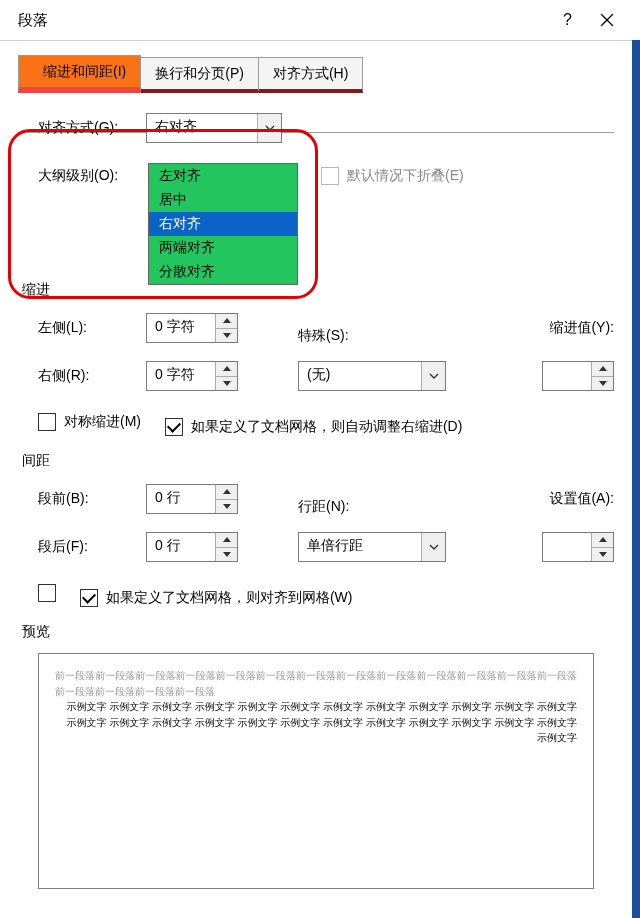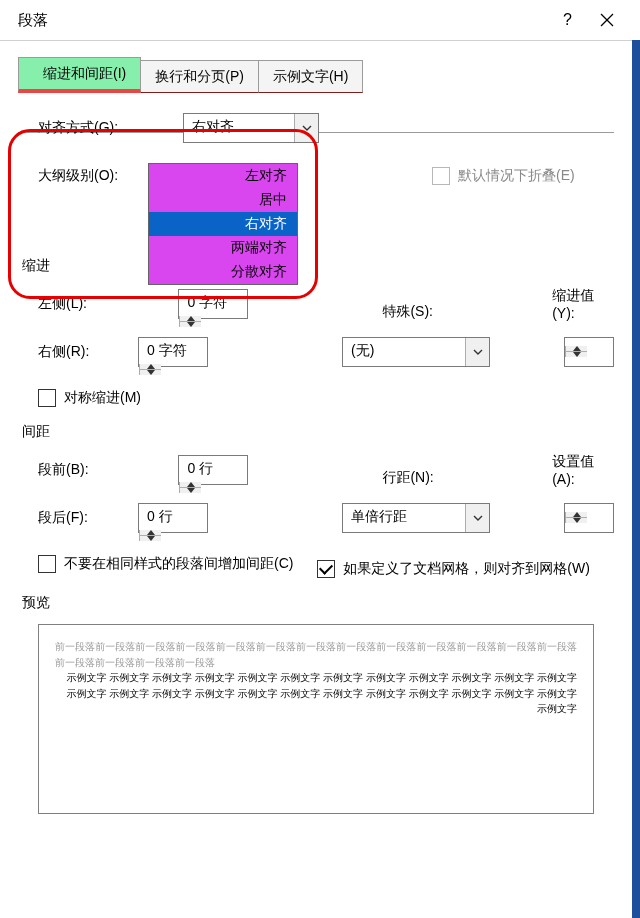"缩进和间距(I)" .tab.active { background: #86efac -> #f97316; border-bottom: 4px solid #ef4444 -> 6px solid #ef4444 }
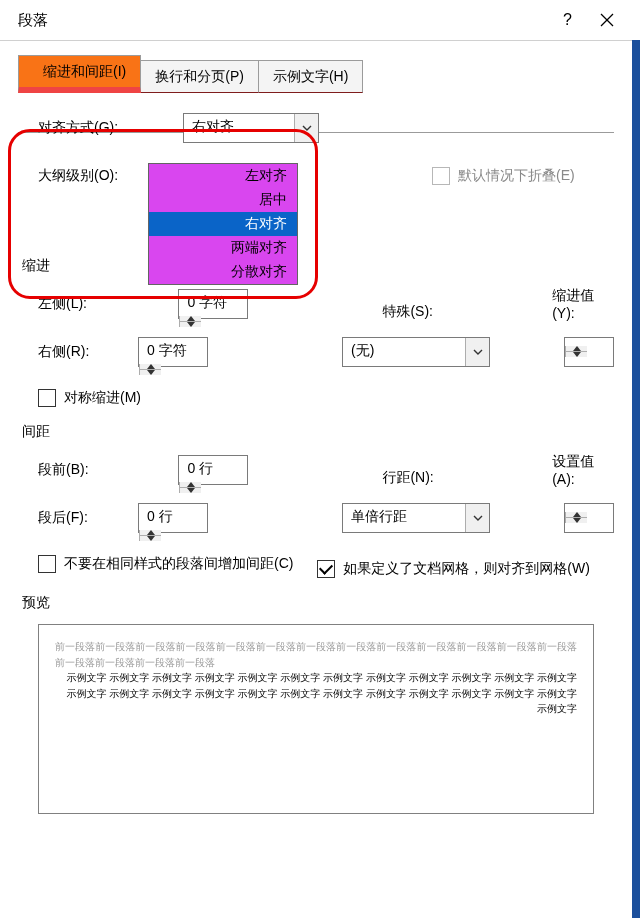"换行和分页(P)" .tab.inactive { border-bottom: 1px solid #7f1d1d -> 4px solid #7f1d1d }
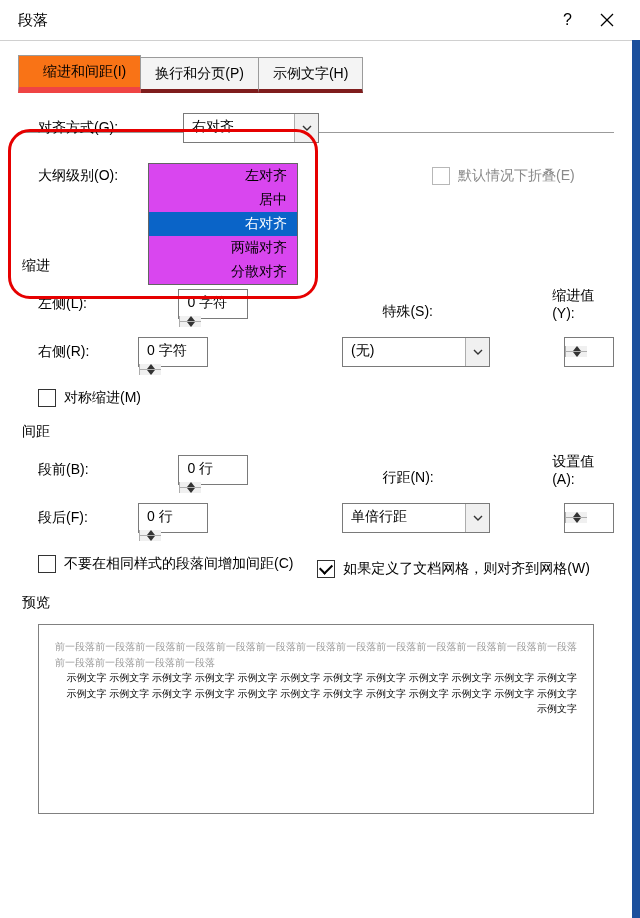"示例文字(H)" span { text: 示例文字 -> 对齐方式 }
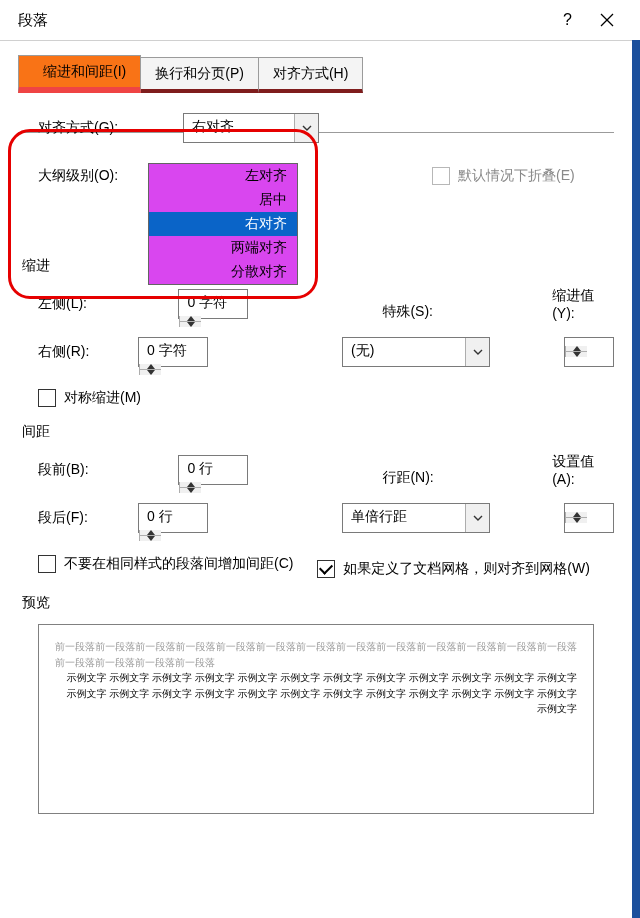"对齐方式(G):" .row { gap: 37px -> none }
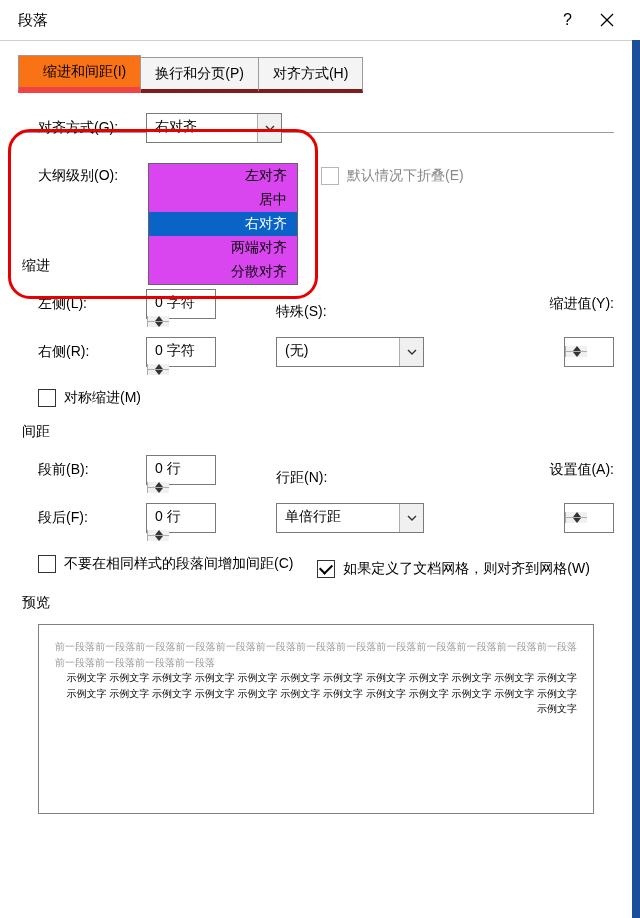"左对齐" .dropdown-open { background: #d946ef -> #22c55e; text-align: right -> none }
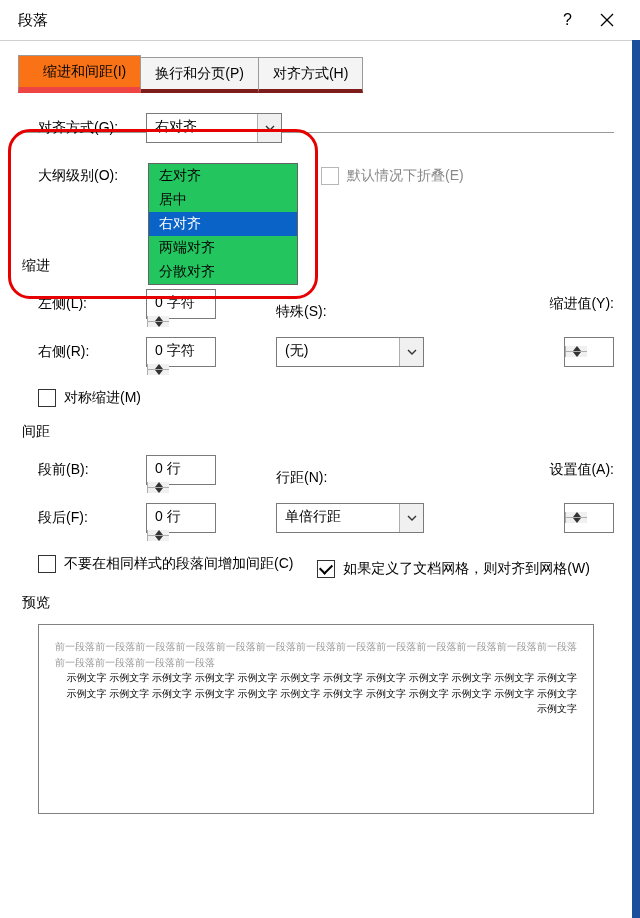"缩进" div.section-label { margin-top: 64px -> 88px }
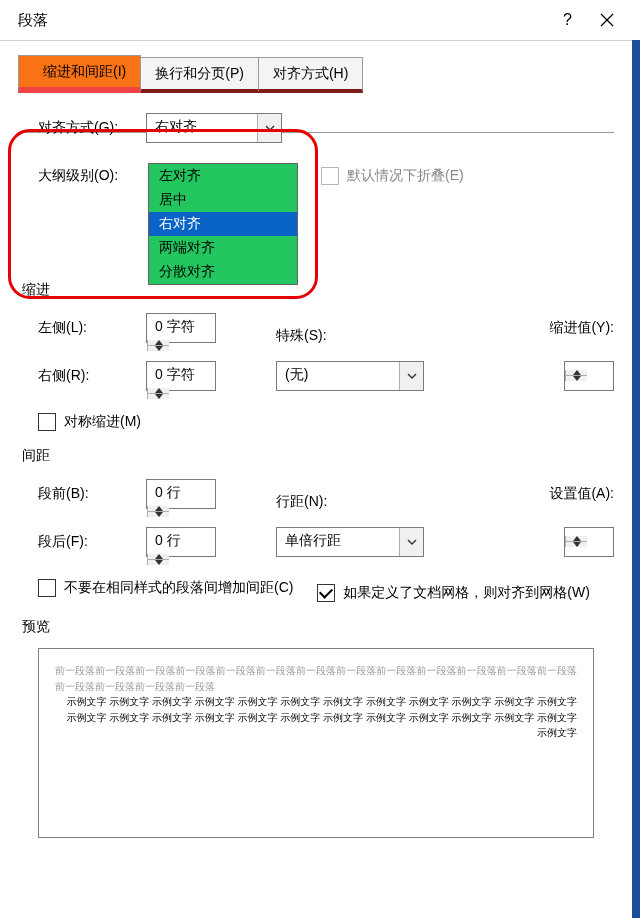"0 字符" .spinner { flex-direction: column -> none }
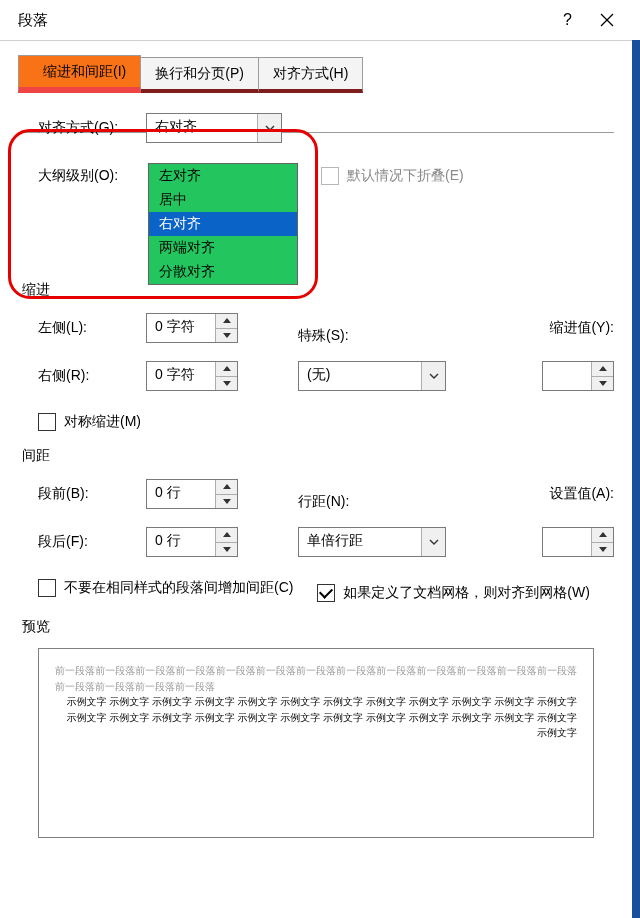"如果定义了文档网格，则自动调整右缩进(D)" div.chk { html: none -> <div> <span></span> <span>如果定义了文档网格，则自动调整右缩进(D)</span> </div> }
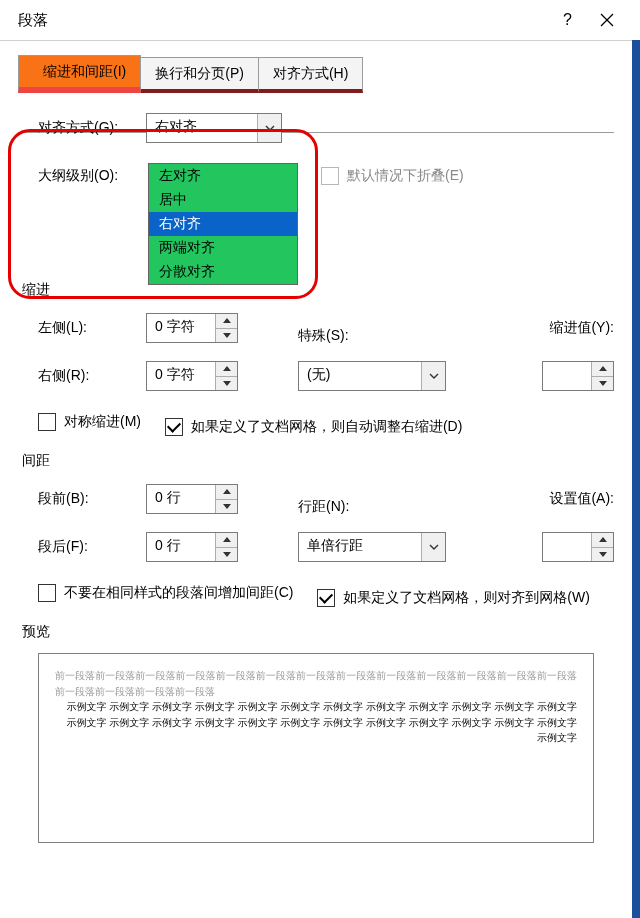"不要在相同样式的段落间增加间距(C)" span.chk-label { html: <span>不要在相同样式的段落间增加间距(C)</span> -> none }
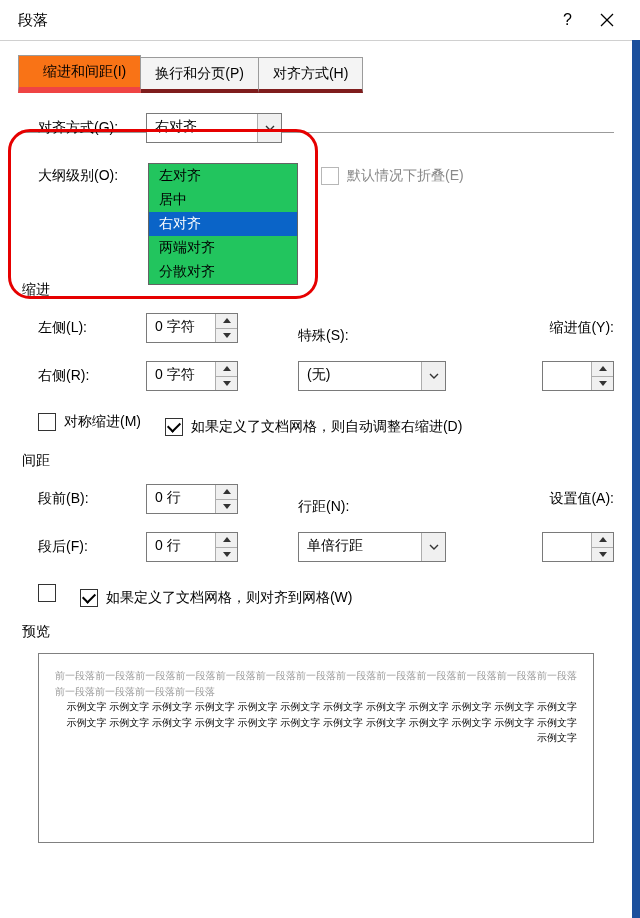"前一段落前一段落前一段落前一段落前一段落前一段落前一段落前一段落前一段落前一段落" .preview-box { height: 190px -> 236px }
